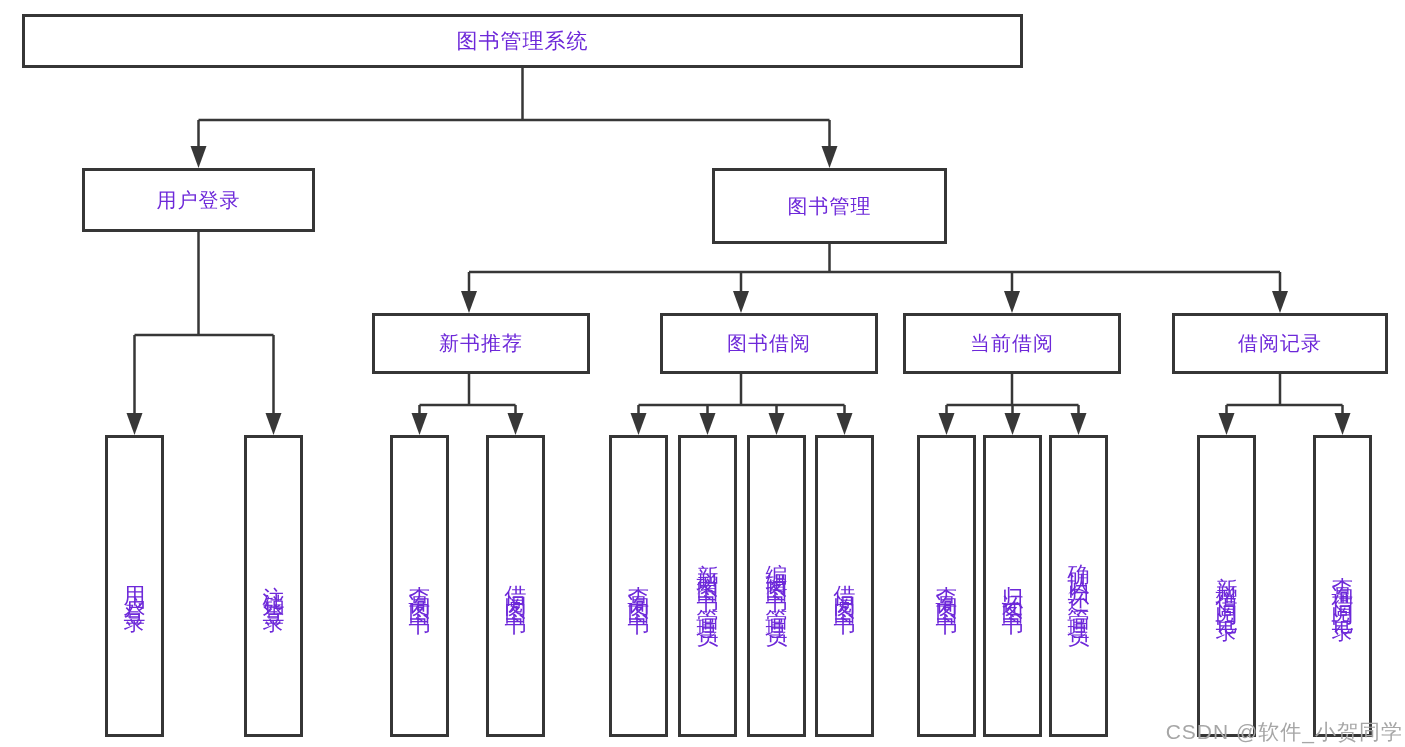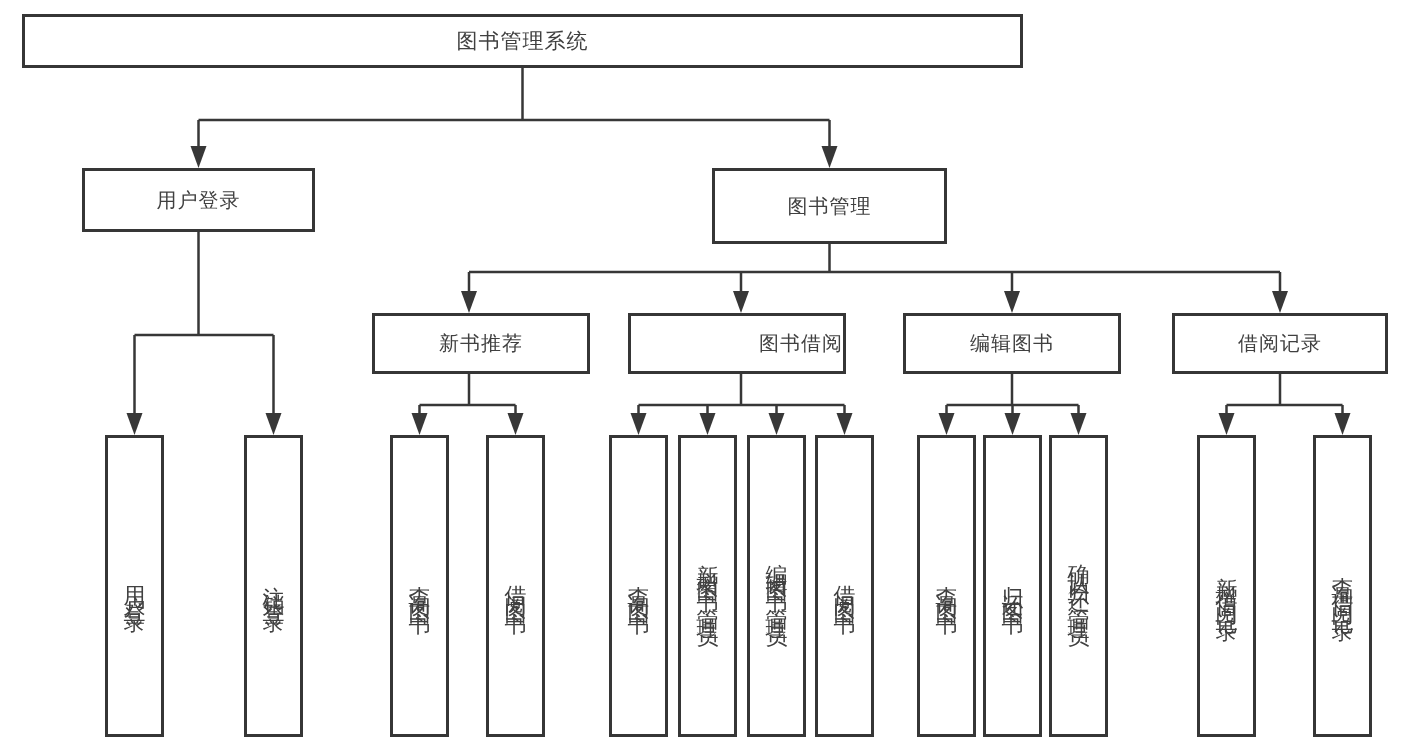"图书管理系统" .node { color: #404040 -> #6d28d9 }
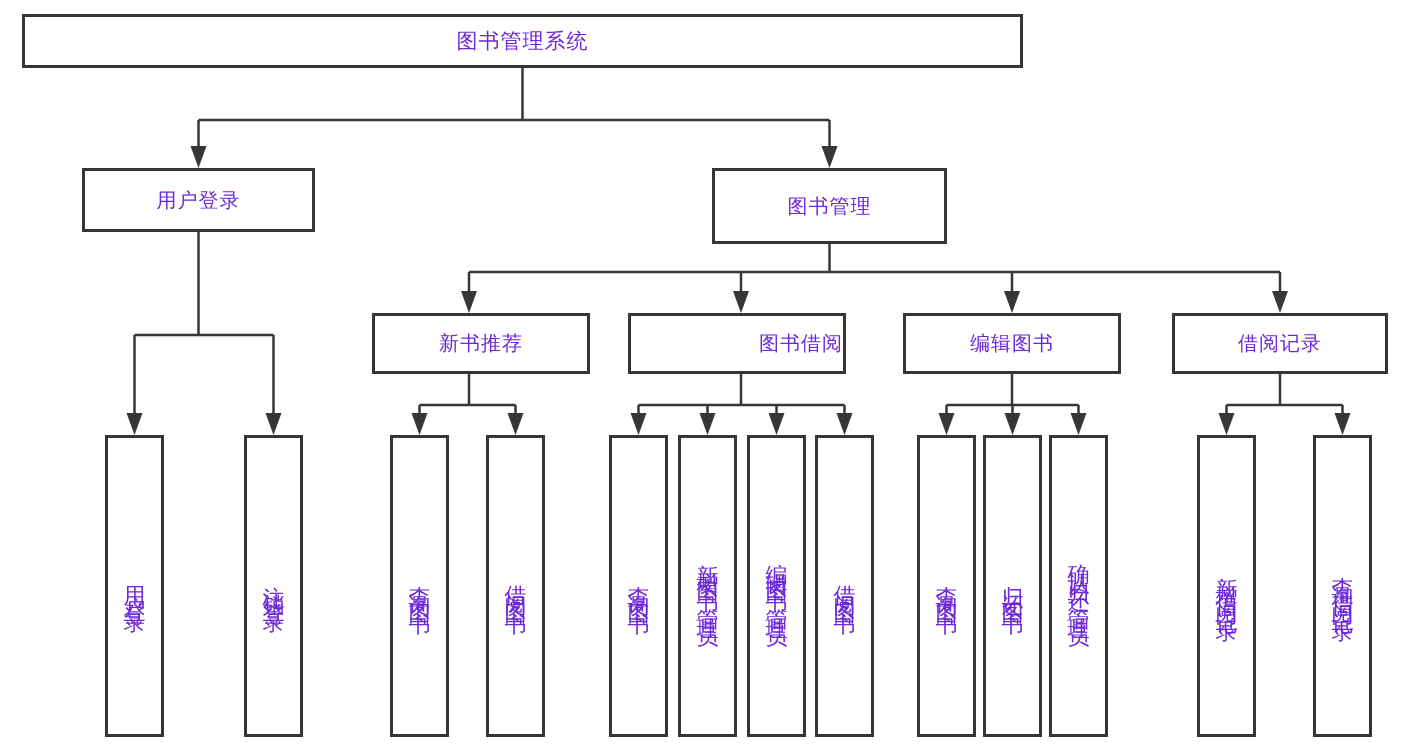"图书借阅" div.node { justify-content: flex-end -> none; left: 628px -> 660px }
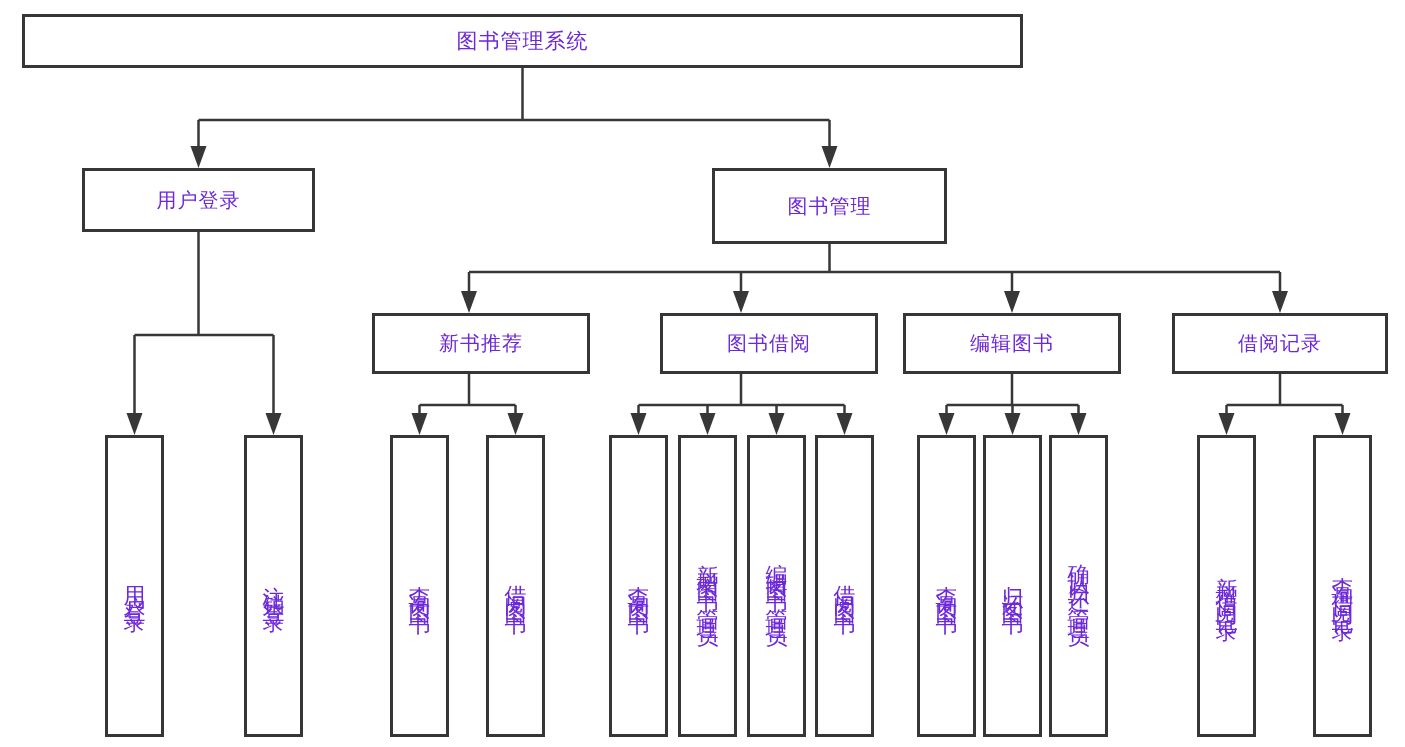"编辑图书" span { text: 编辑图书 -> 当前借阅 }
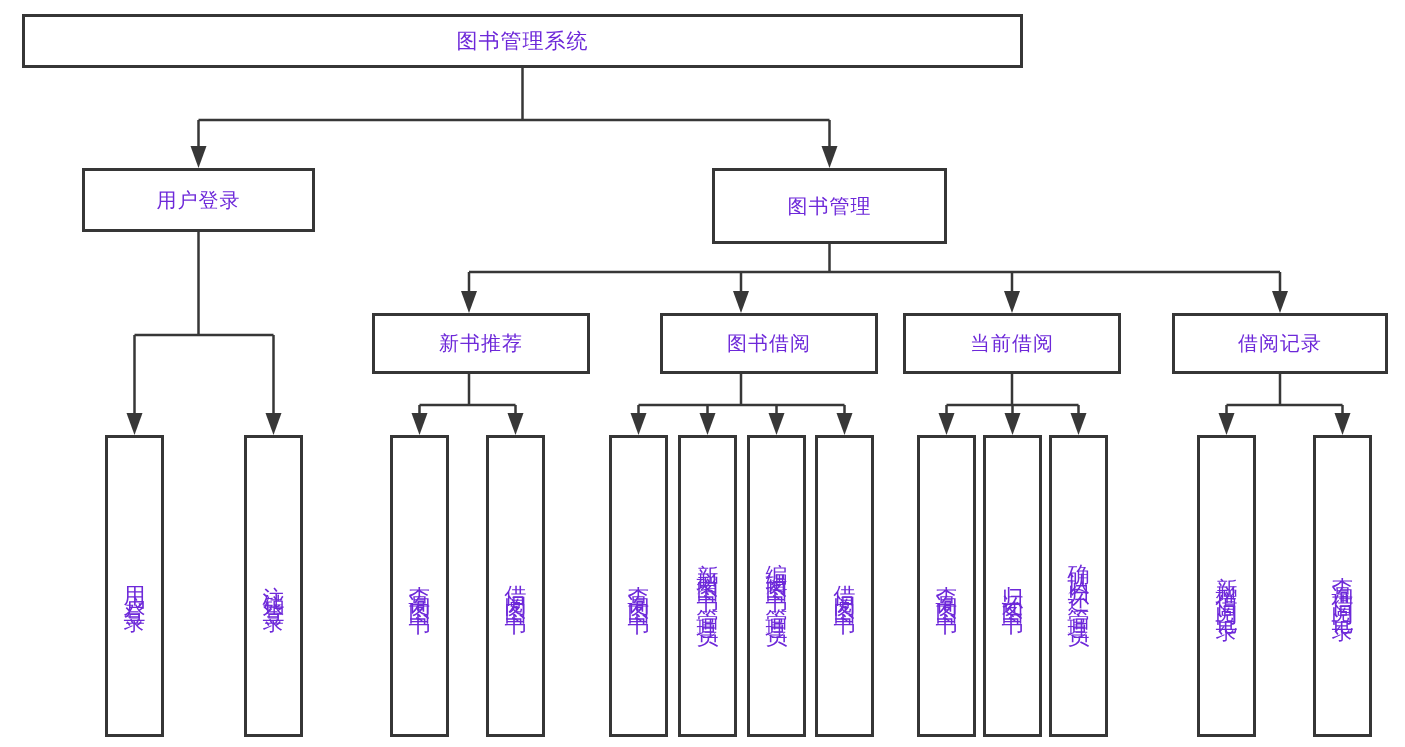"CSDN @软件_小贺同学" div.watermark { html: none -> <div>CSDN @软件_小贺同学</div> }
